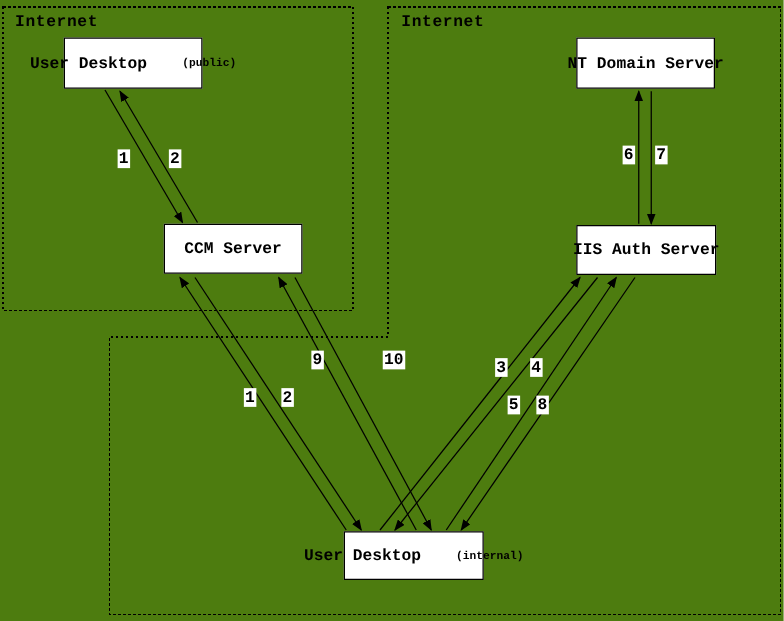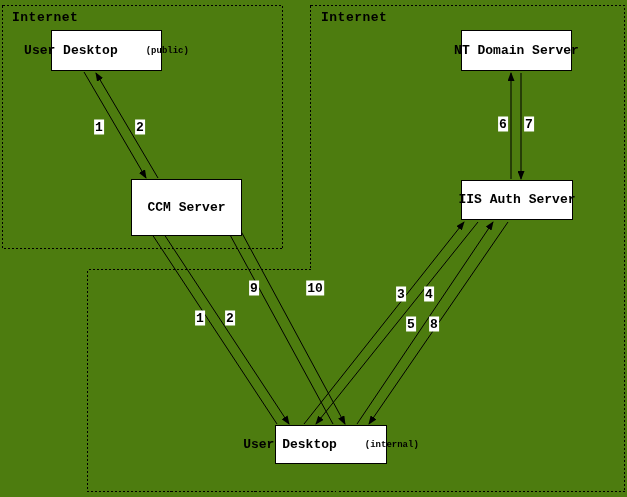"CCM Server" div.node { height: 57px -> 40px }
